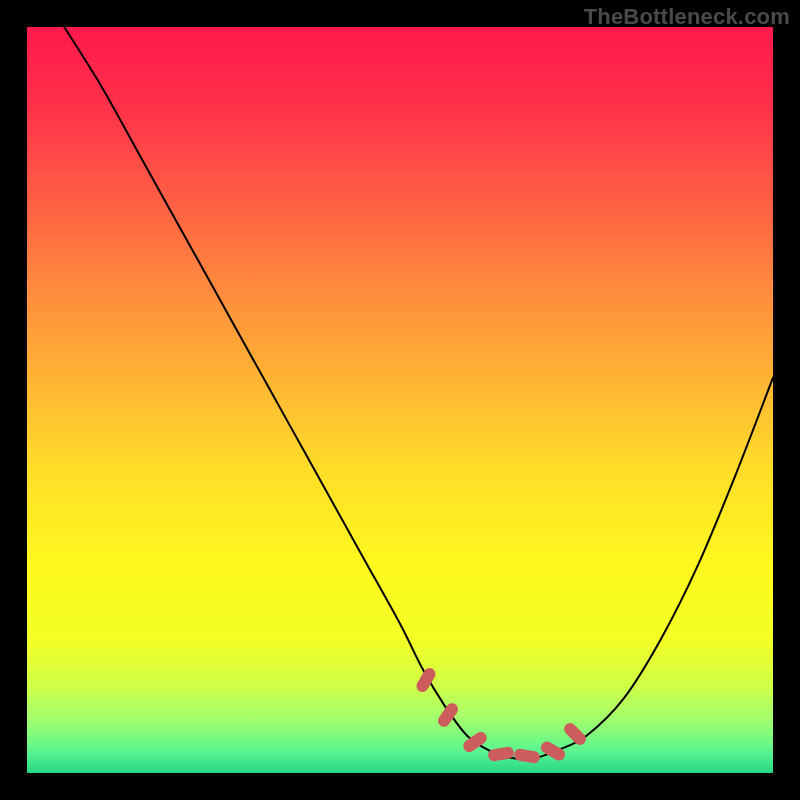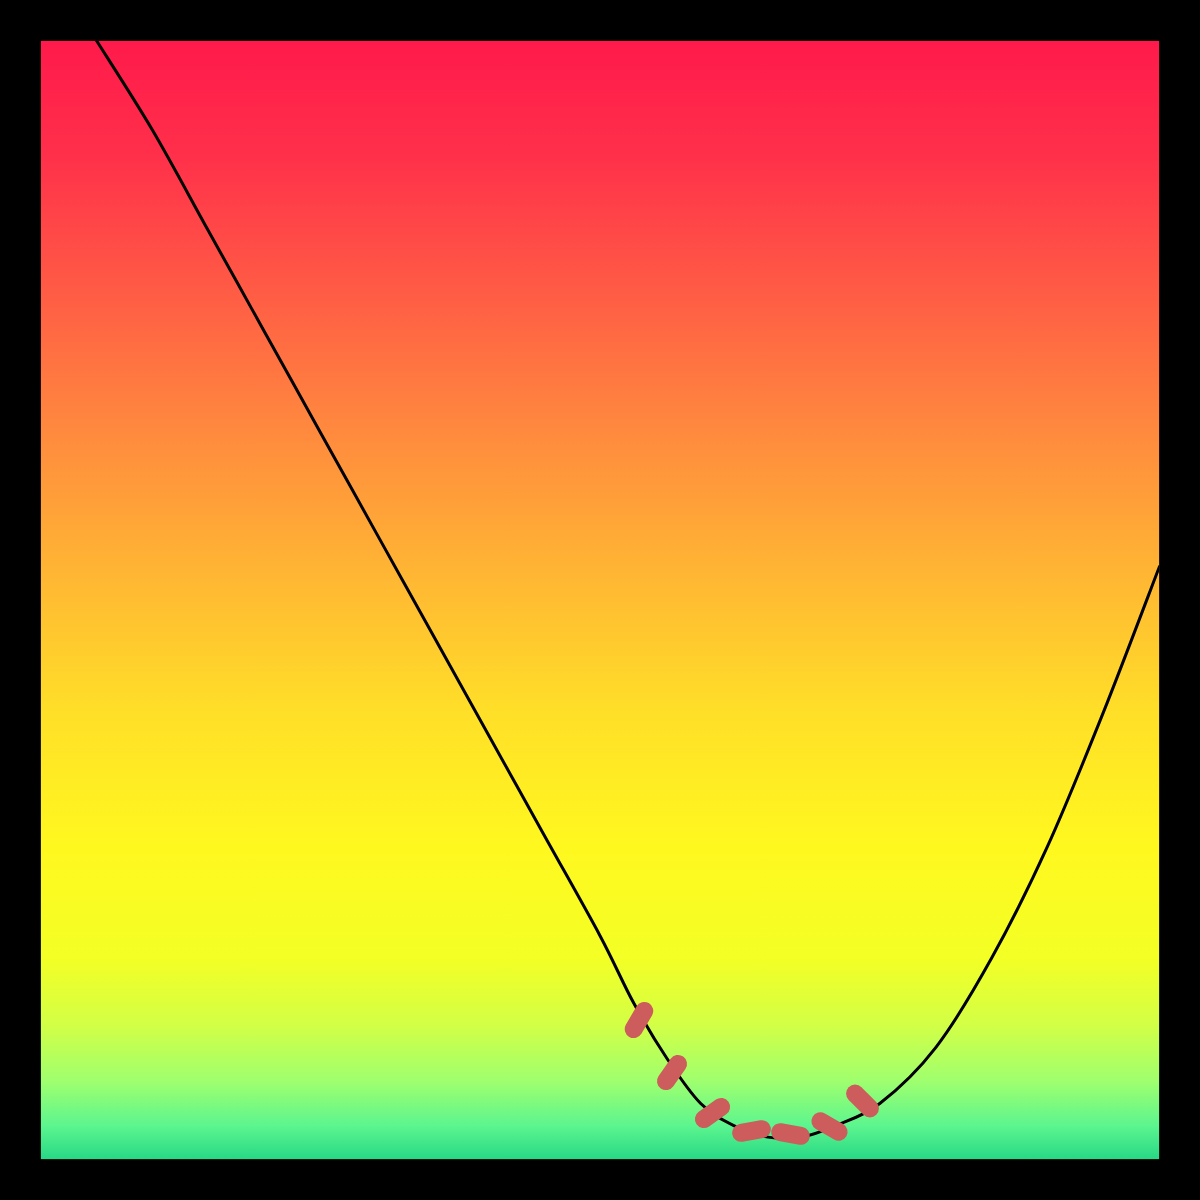"TheBottleneck.com" div.watermark { html: none -> <div>TheBottleneck.com</div> }
